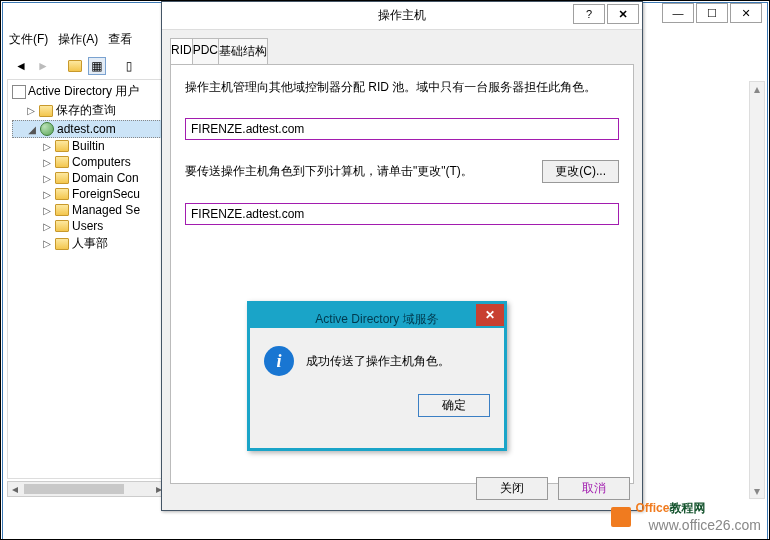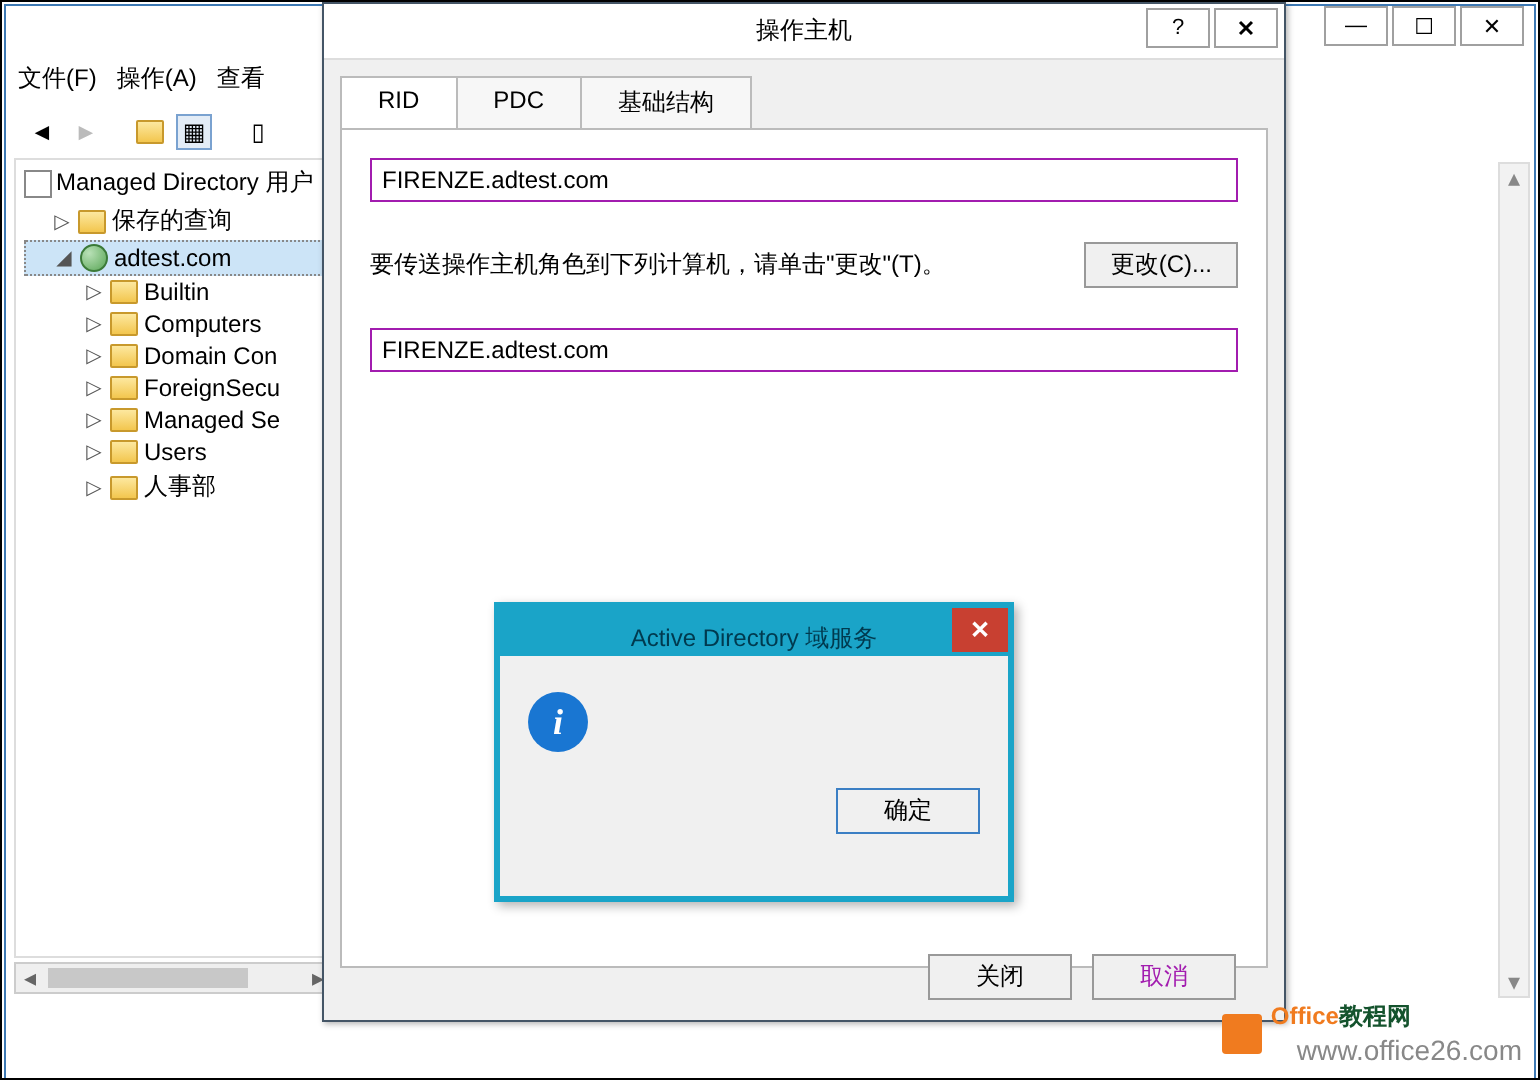"RID" .tab { padding: 4px 18px -> 4px 0 }
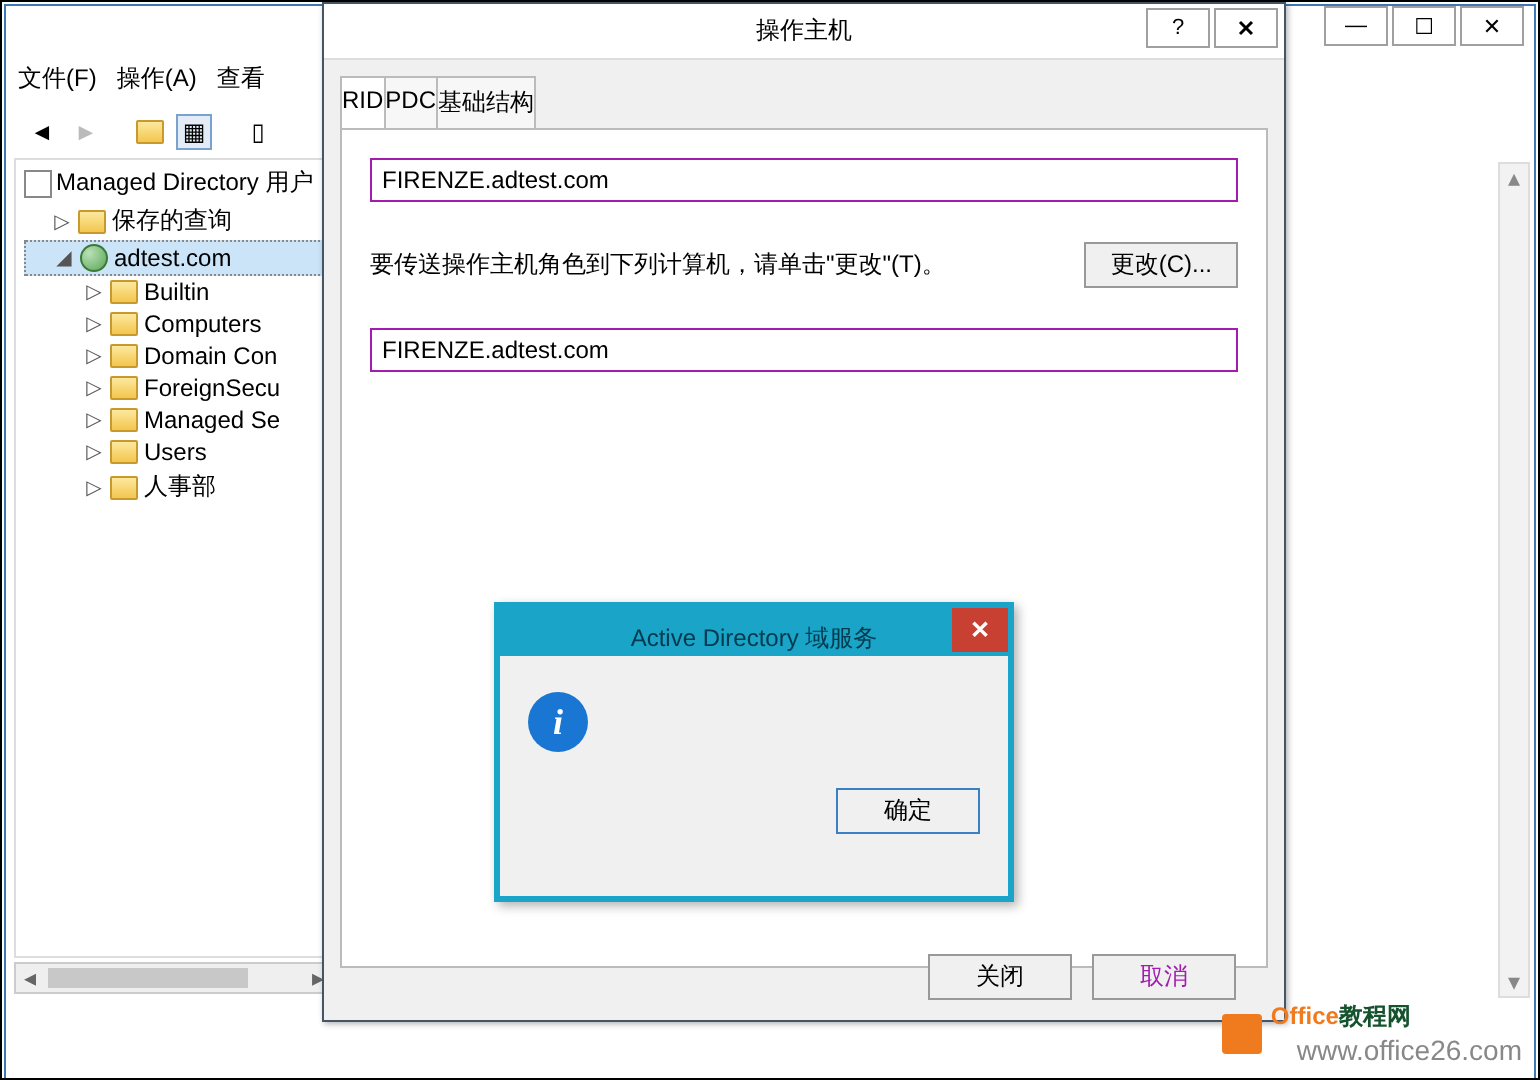"Managed Directory 用户" span { text: Managed -> Active }
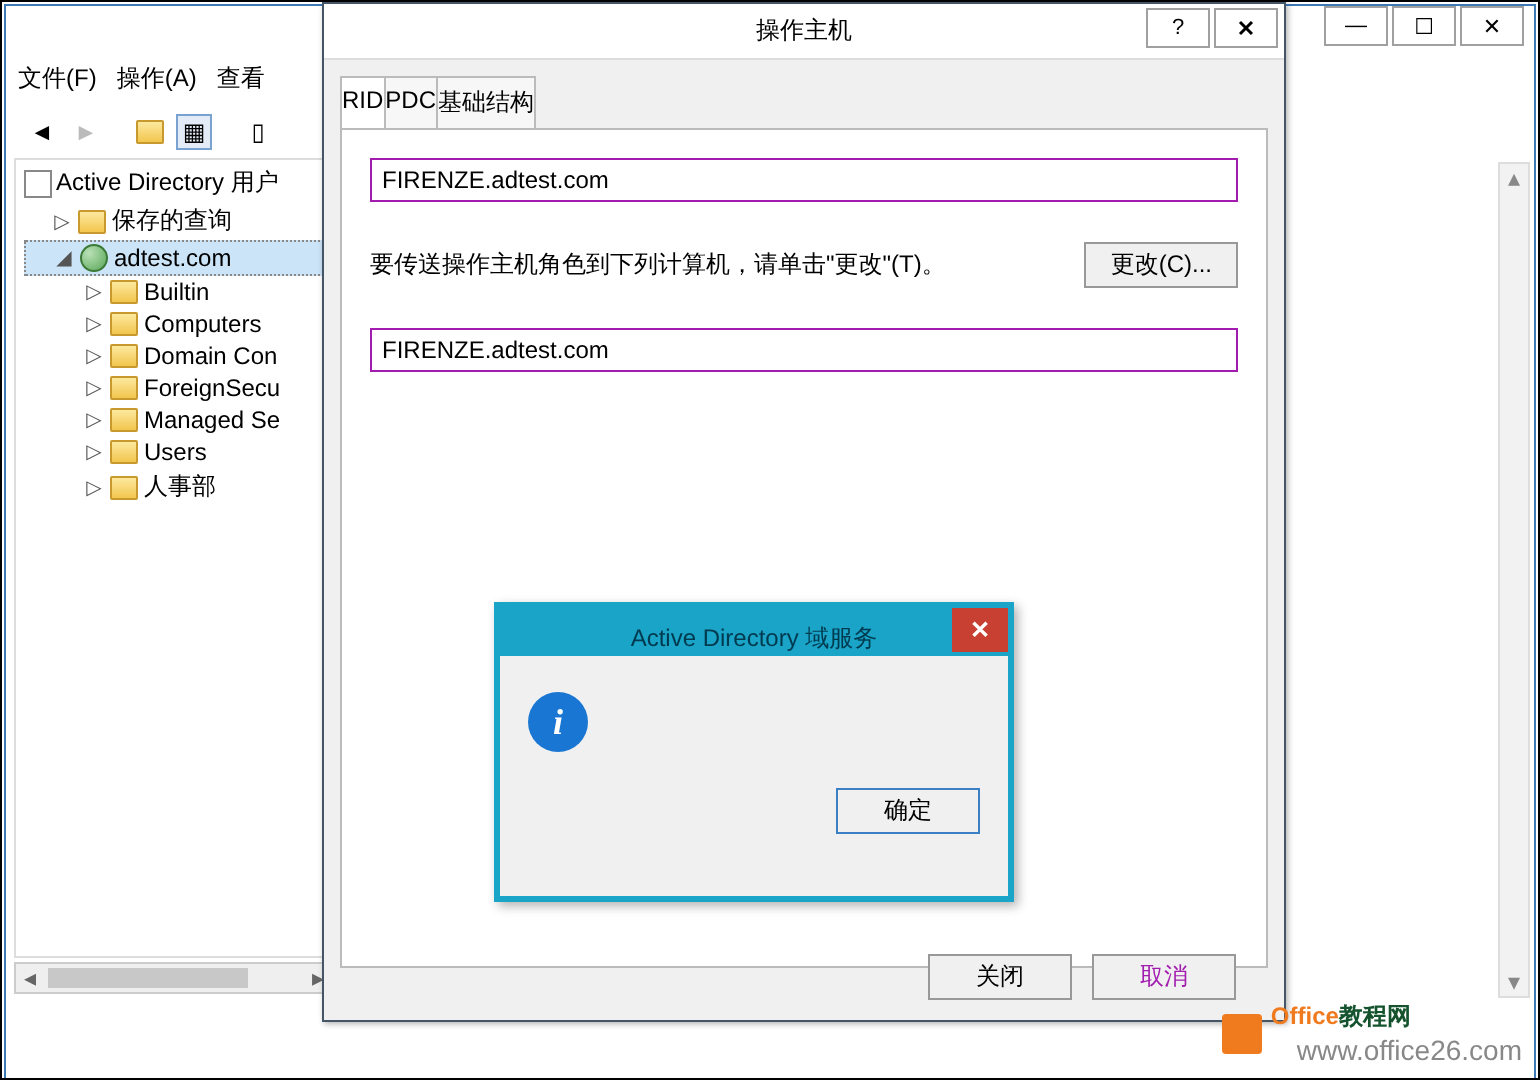"操作主机管理向其他域控制器分配 RID 池。域中只有一台服务器担任此角色。" div.desc { html: none -> <div>操作主机管理向其他域控制器分配 RID 池。域中只有一台服务器担任此角色。</div> }
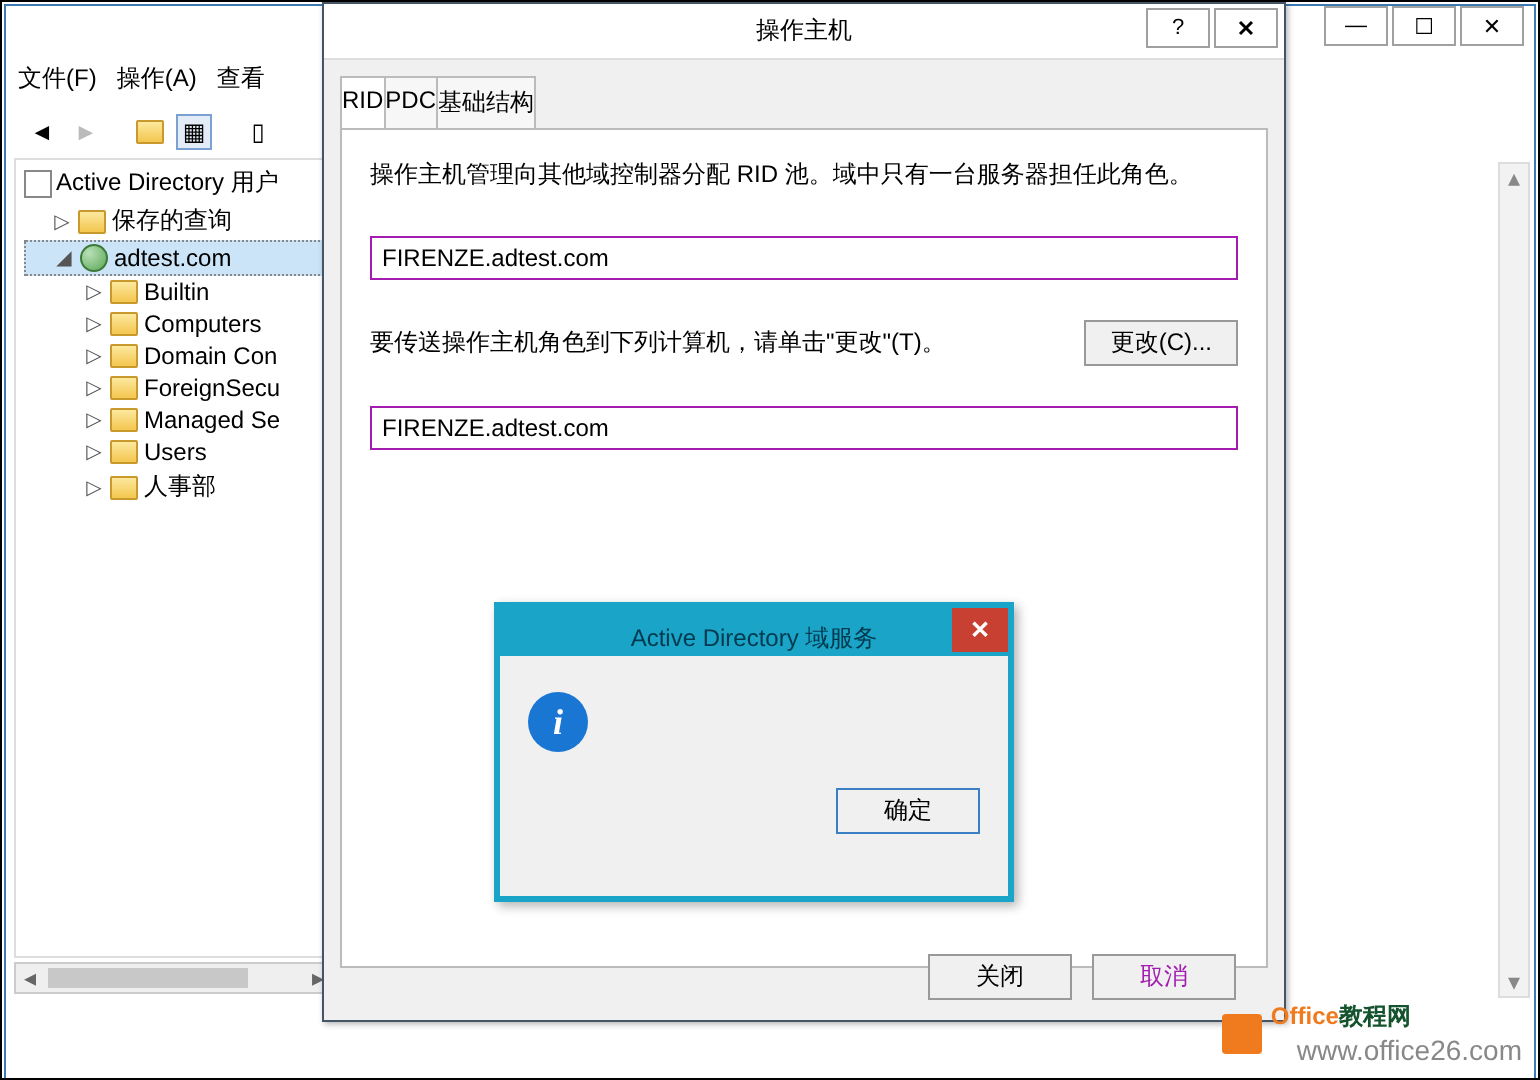"成功传送了操作主机角色。" span.msg-text { html: none -> <span>成功传送了操作主机角色。</span> }
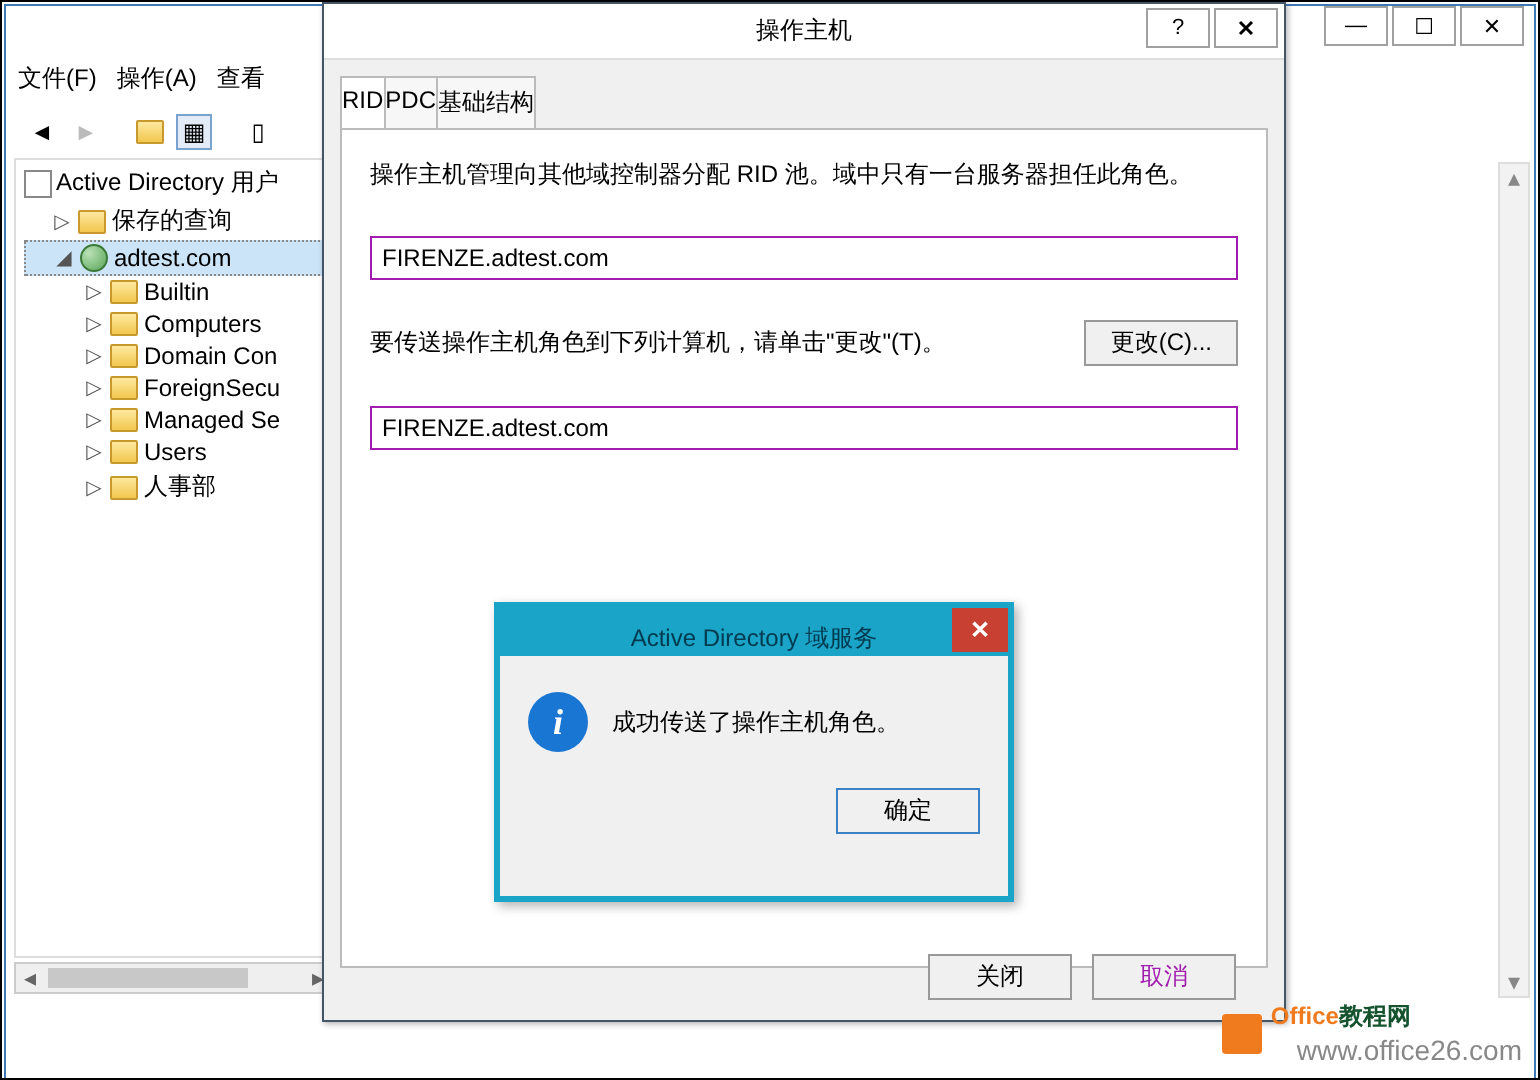"关闭" .dlg-footer { right: 24px -> 12px }
